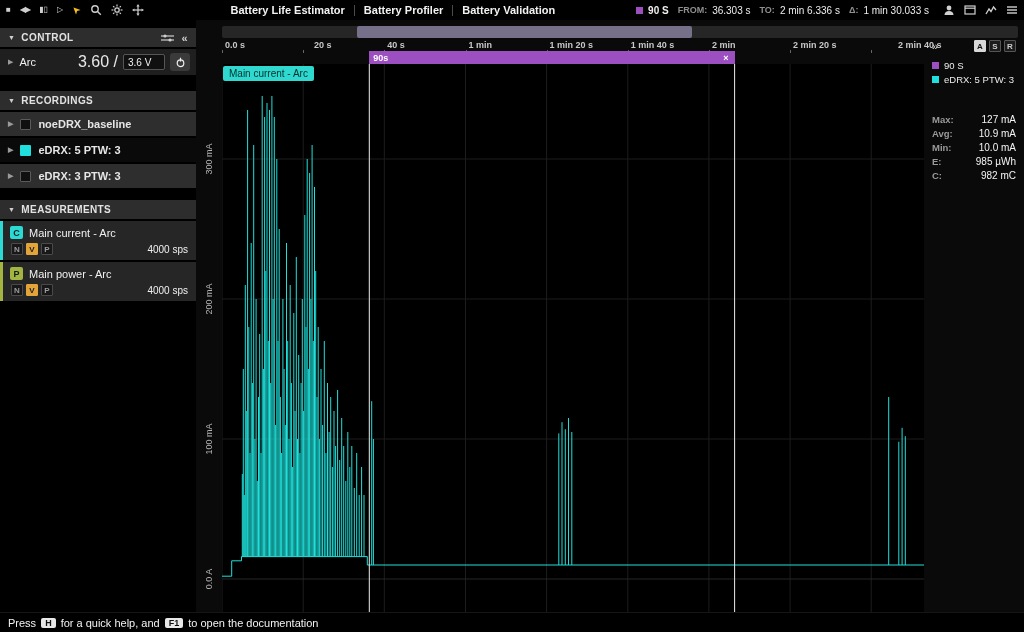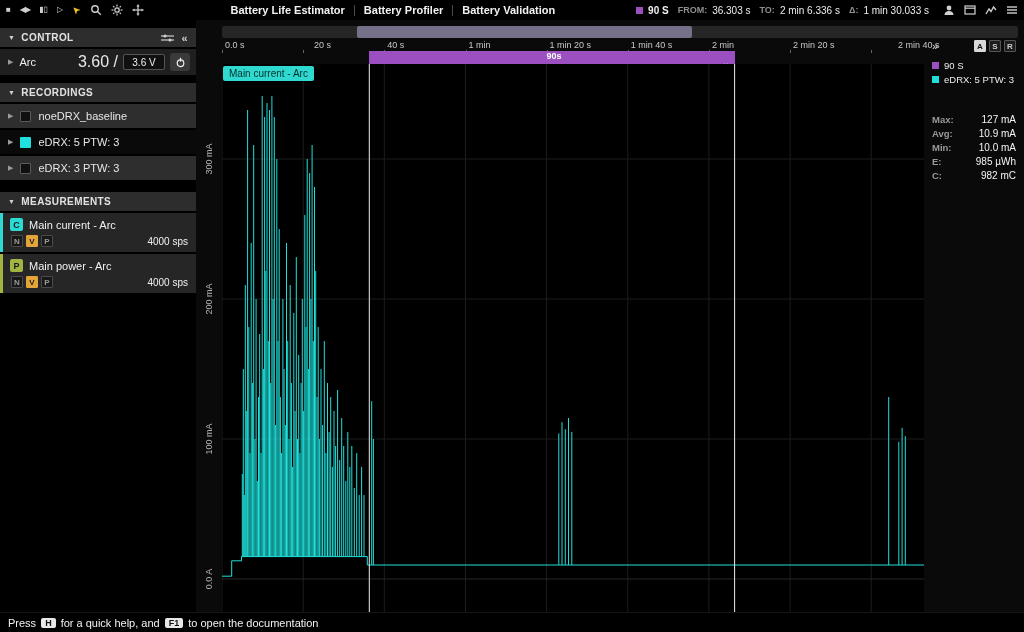"0.0 s" .tickrow { font-weight: none -> bold }
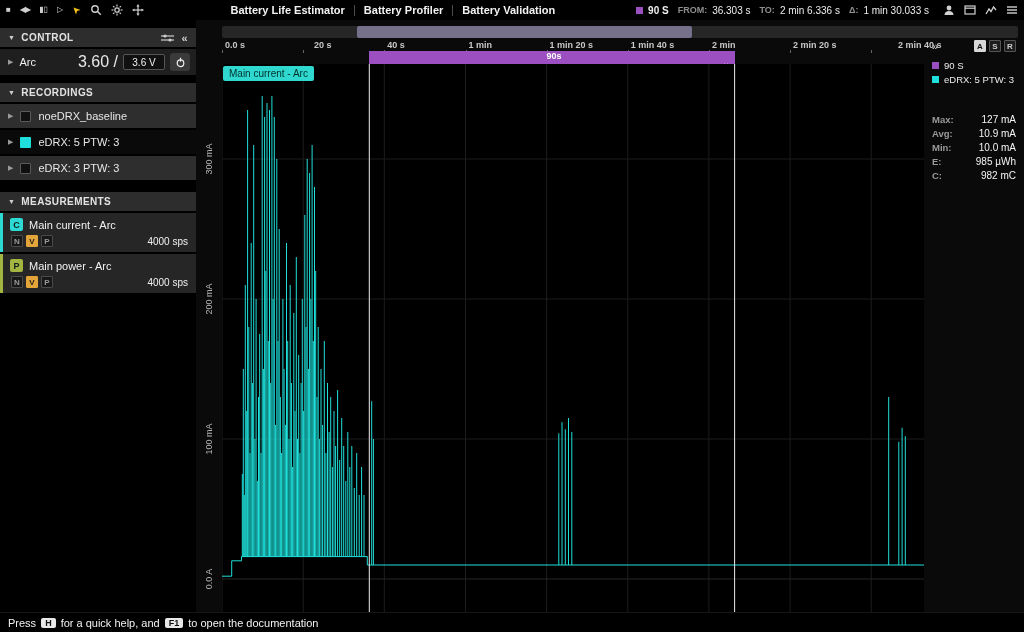"Arc" .ctl-row { margin-bottom: 8px -> 16px }
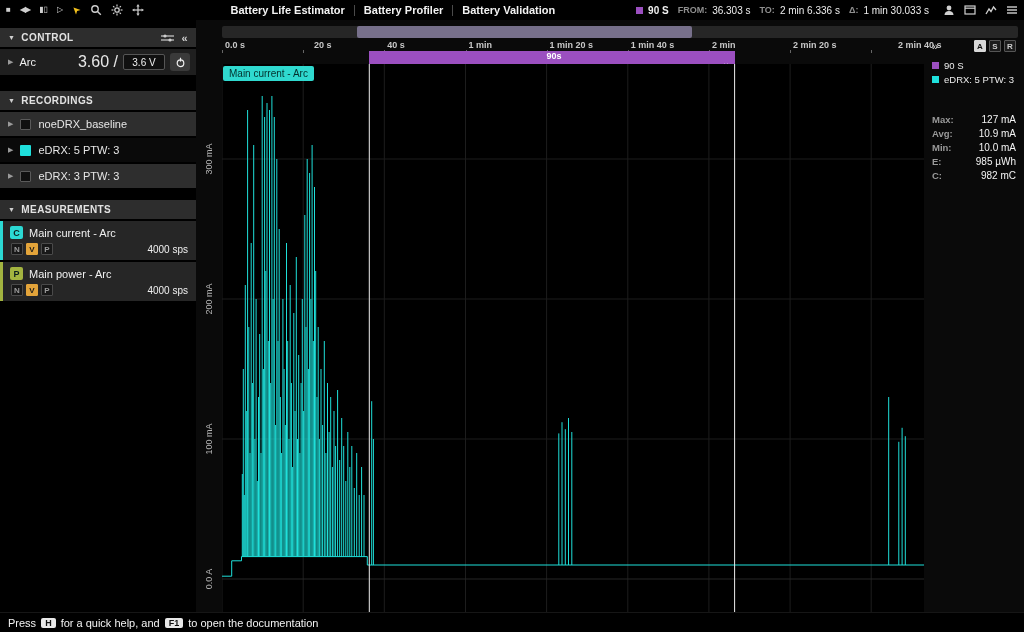"3.6 V" .vinput { text-align: center -> left }
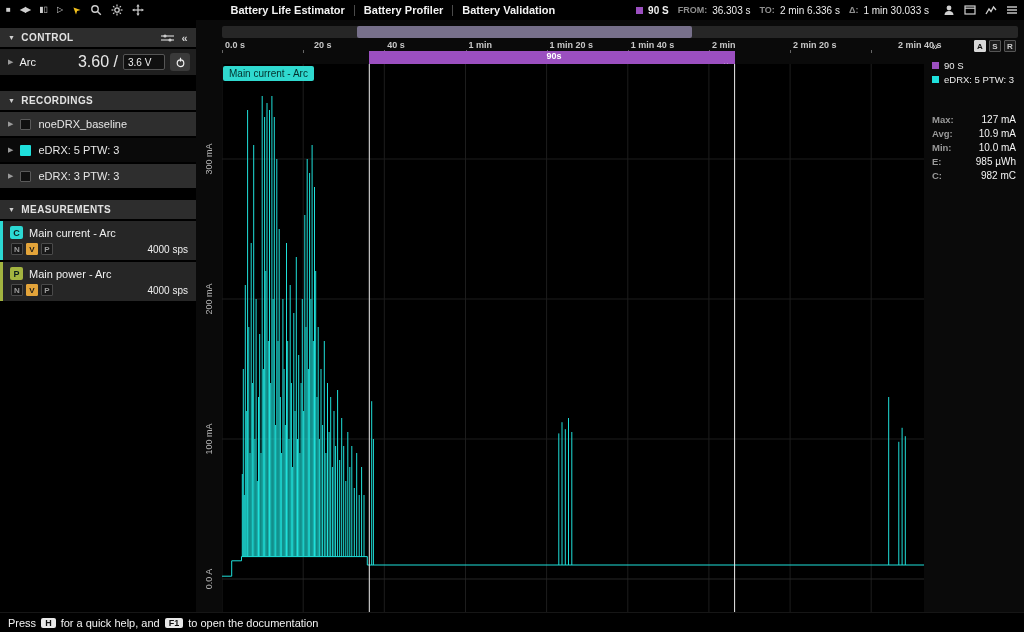"90s" .selband { flex-direction: column -> none }
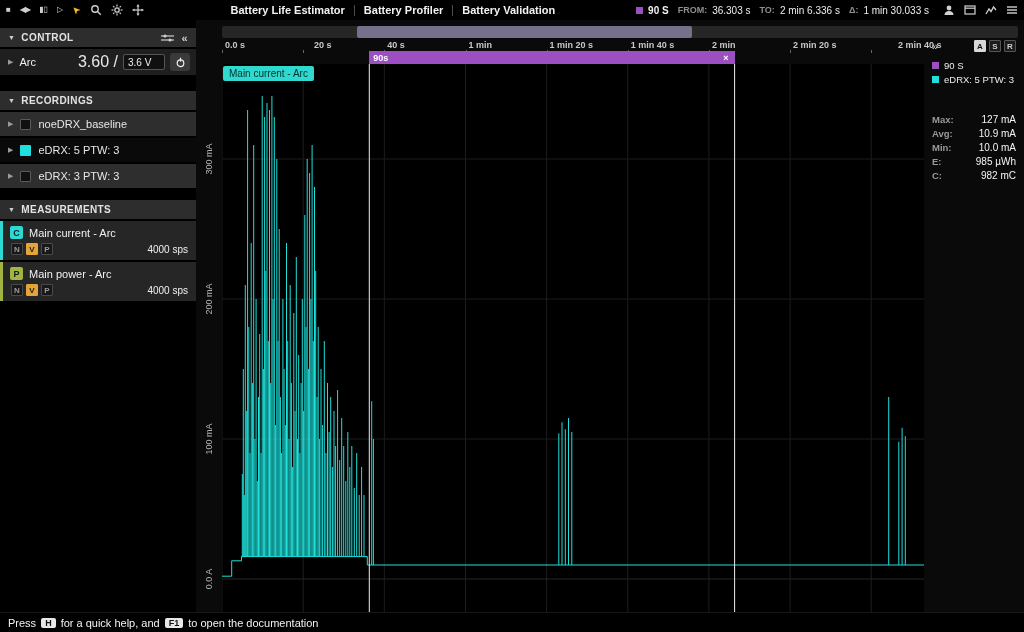"noeDRX_baseline" .rec-row { font-weight: none -> bold }
